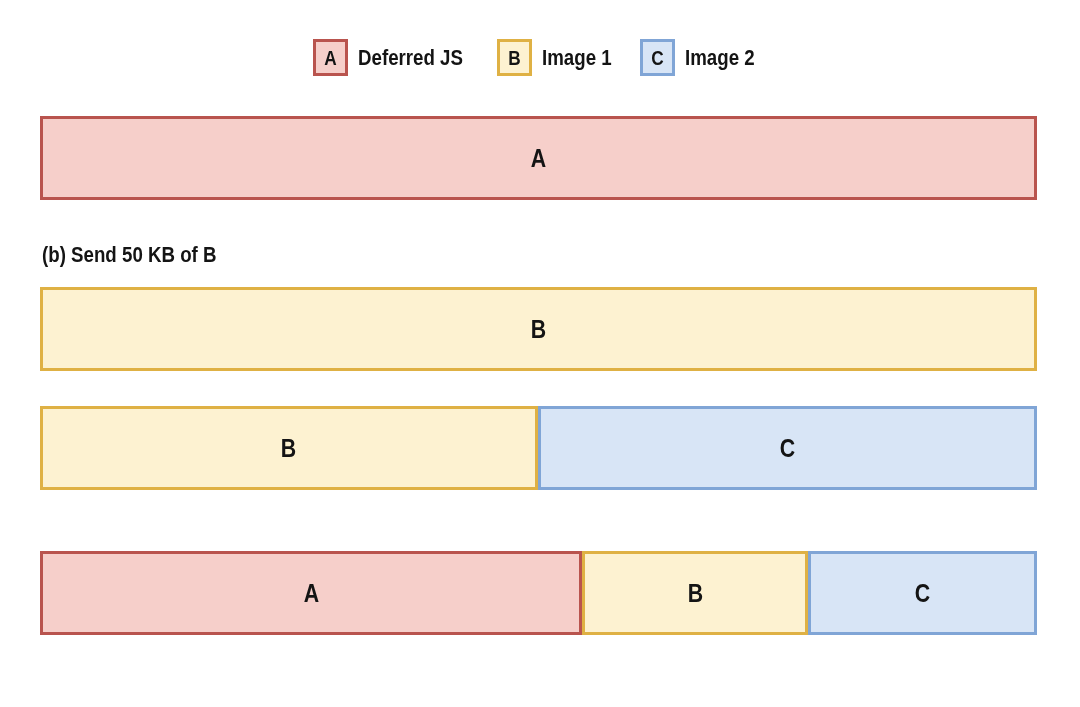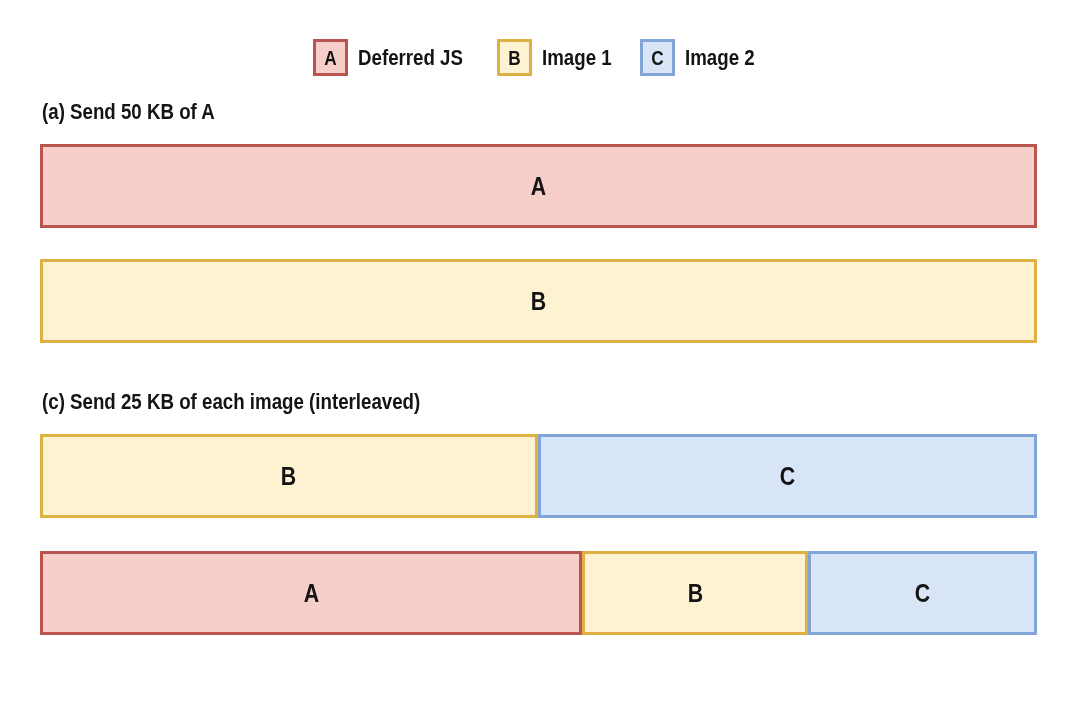"(a) Send 50 KB of" div.caption { html: <div> <span>(a) Send 50 KB of A</span> </div> -> none }
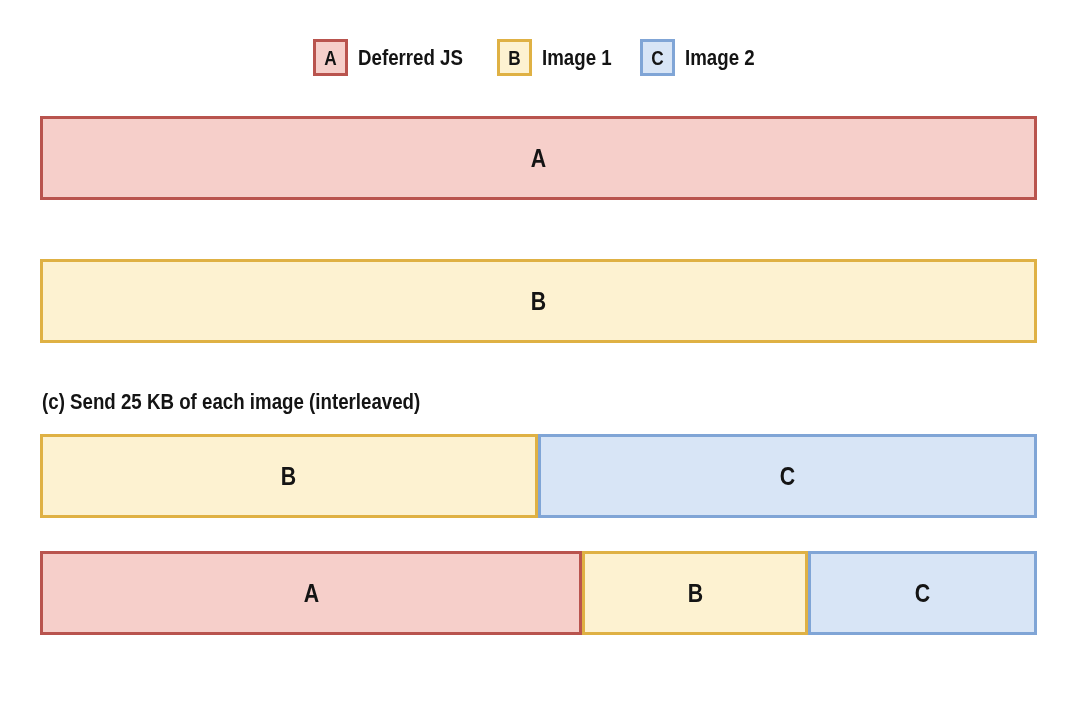"(b) Send 50 KB of" div.caption { html: none -> <div> <span>(b) Send 50 KB of B</span> </div> }
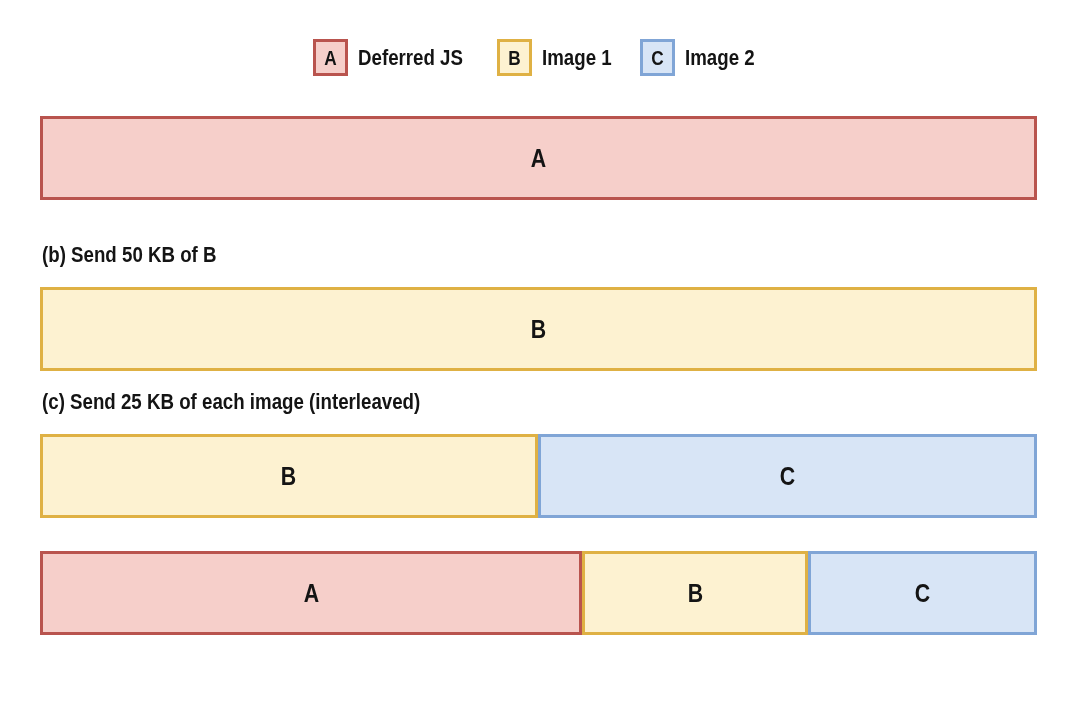"(c) Send 25 KB of" div.caption { html: <div> <span>(c) Send 25 KB of each image (interleaved)</span> </div> -> none }
